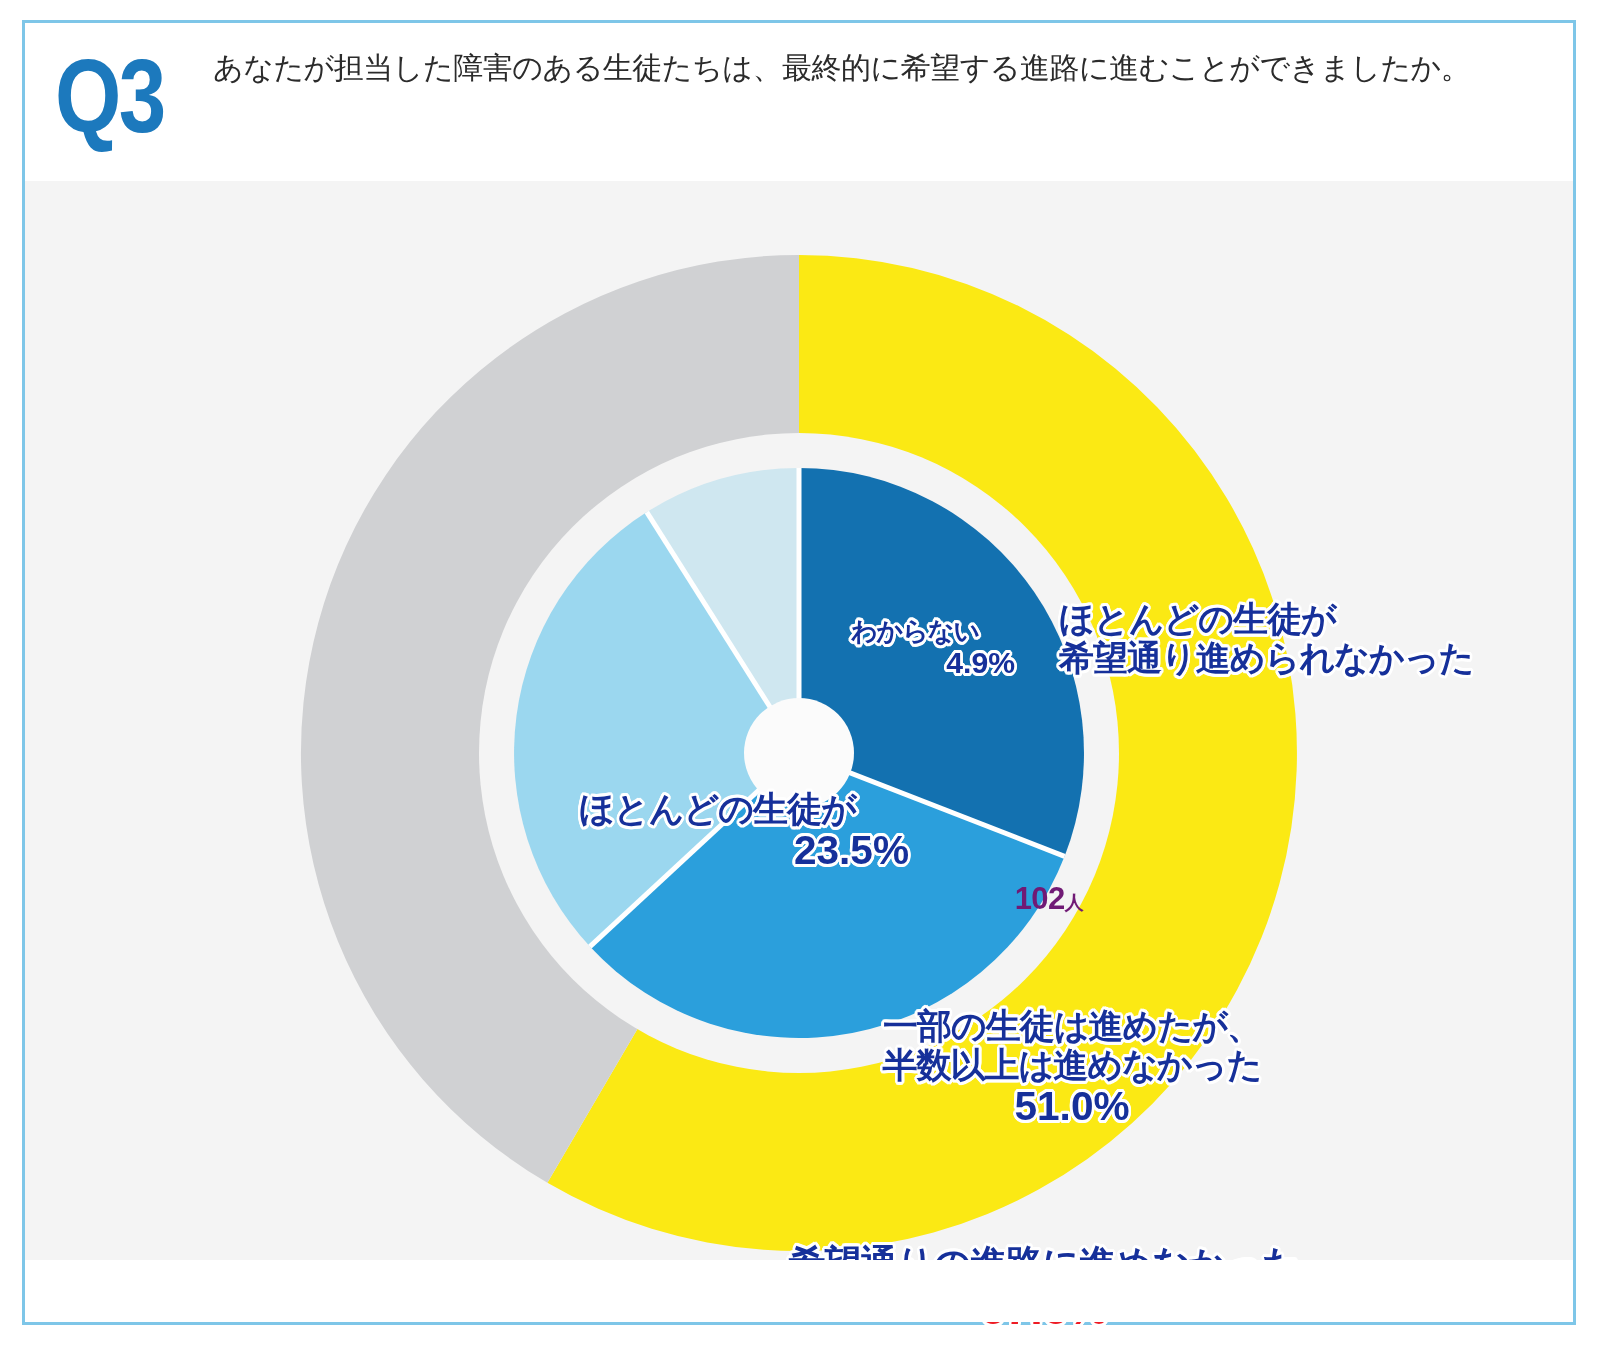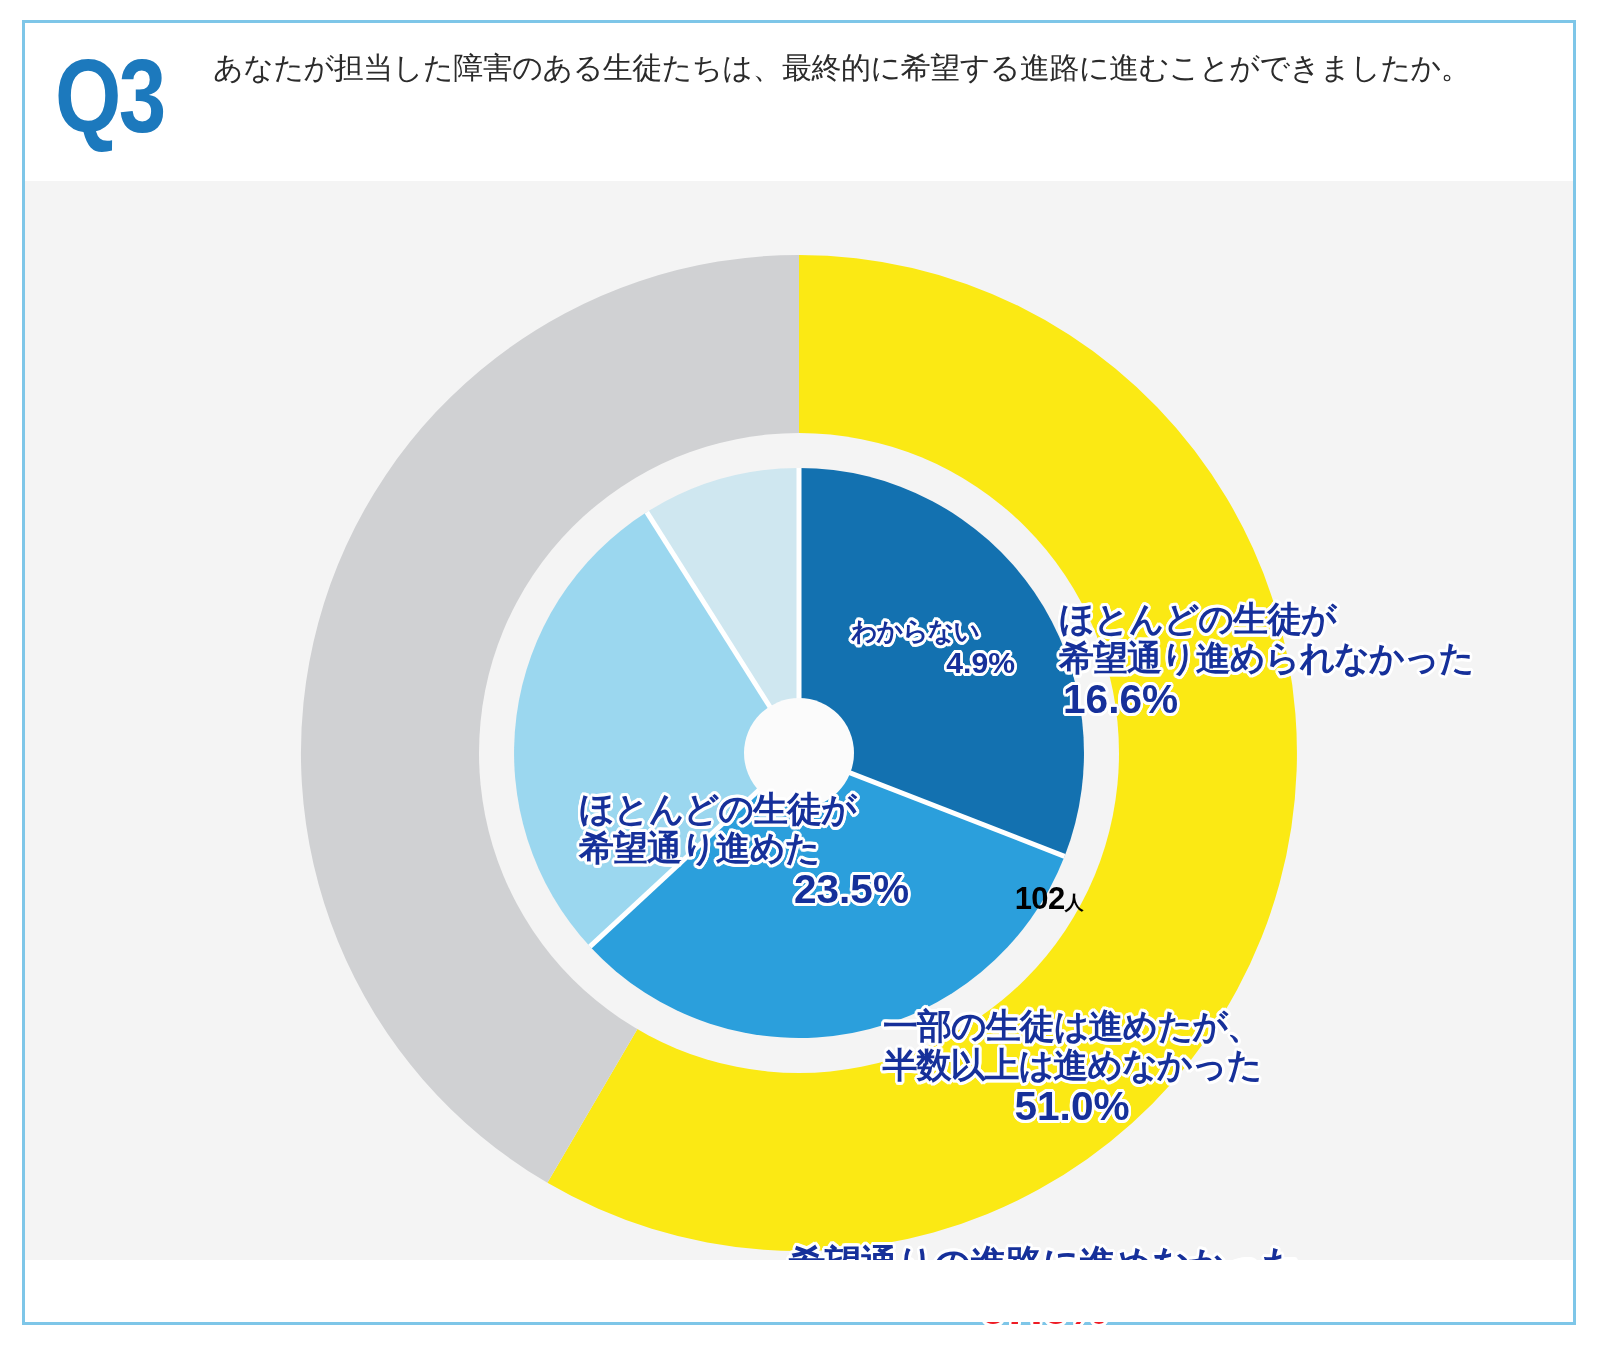"16.6%" span.pct { html: <span>16.6%</span> -> none }
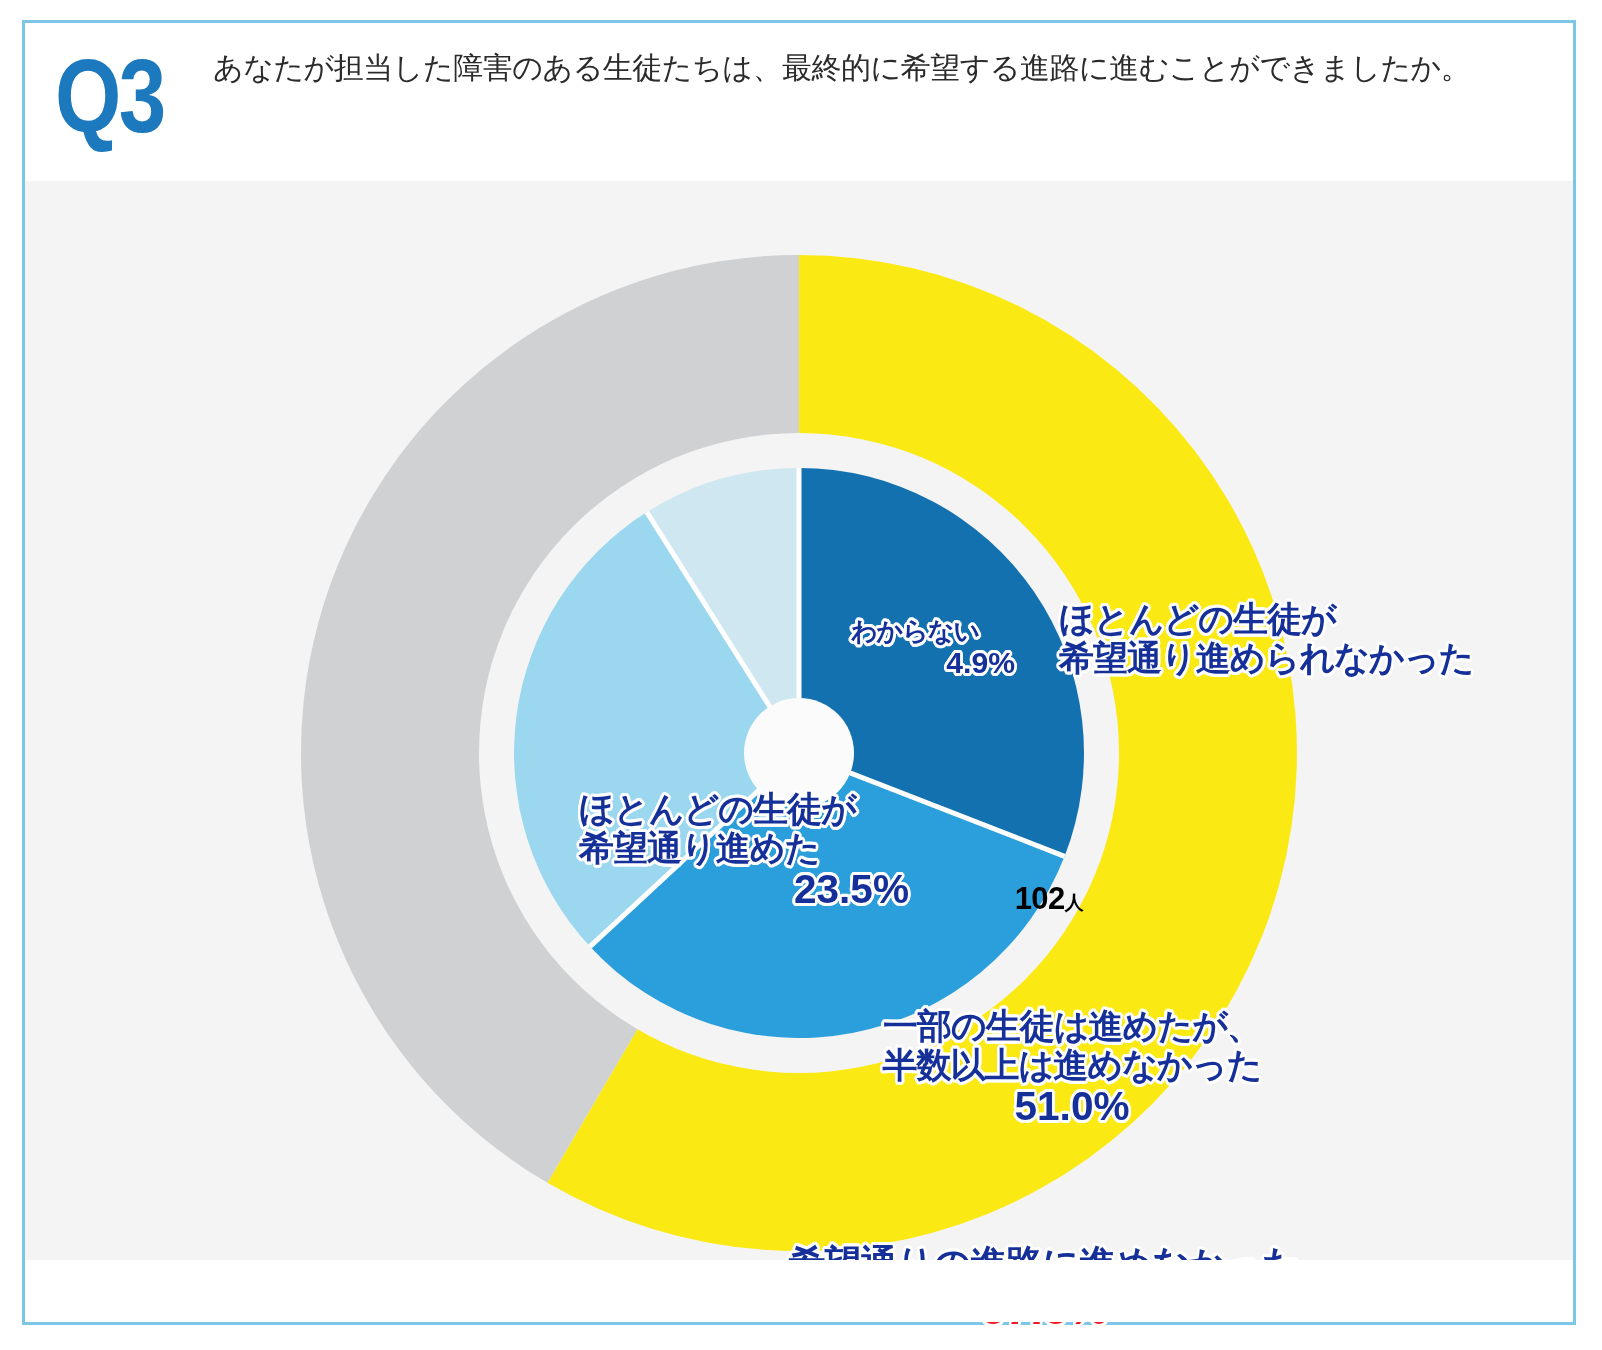"希望通り進めた" span { html: <span>希望通り進めた</span> -> none }
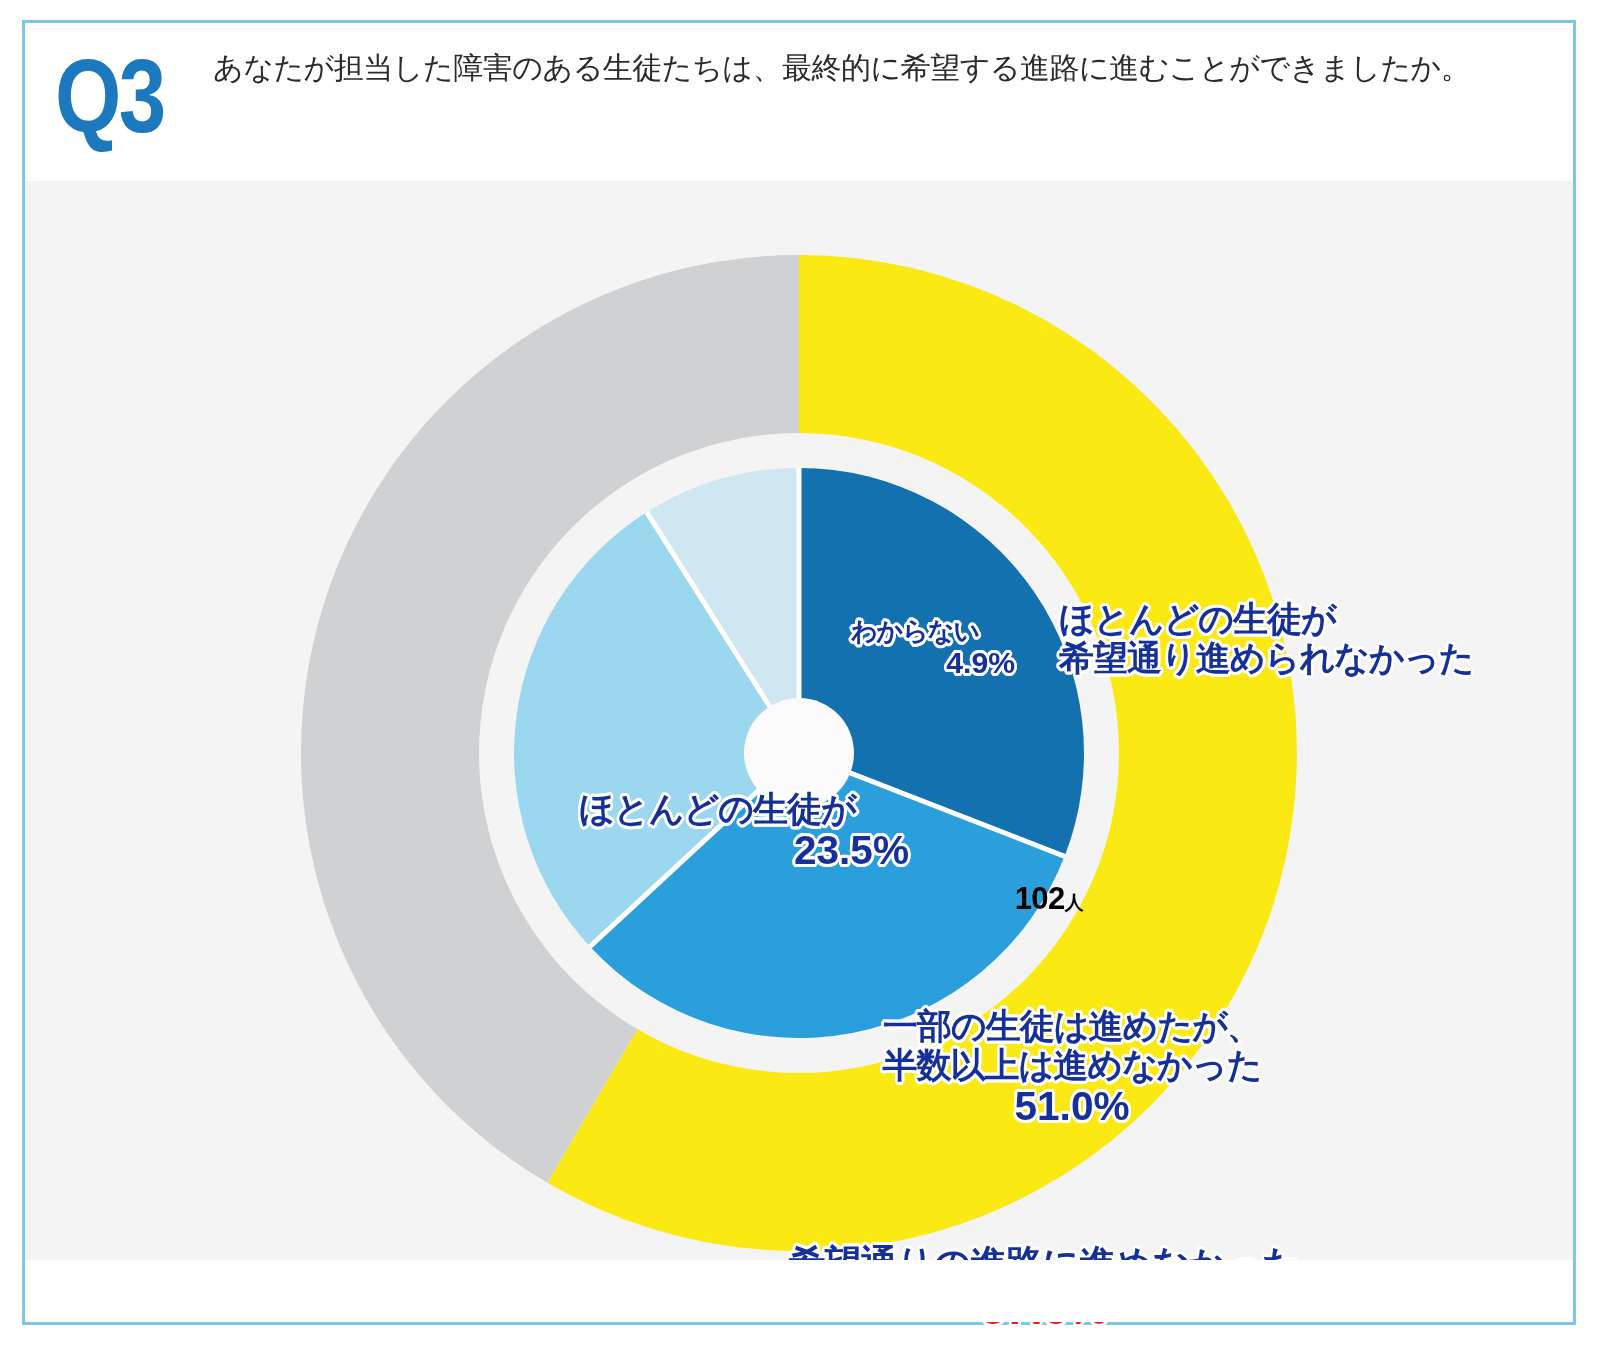"102人" .center-txt { color: #000000 -> #701a75 }
